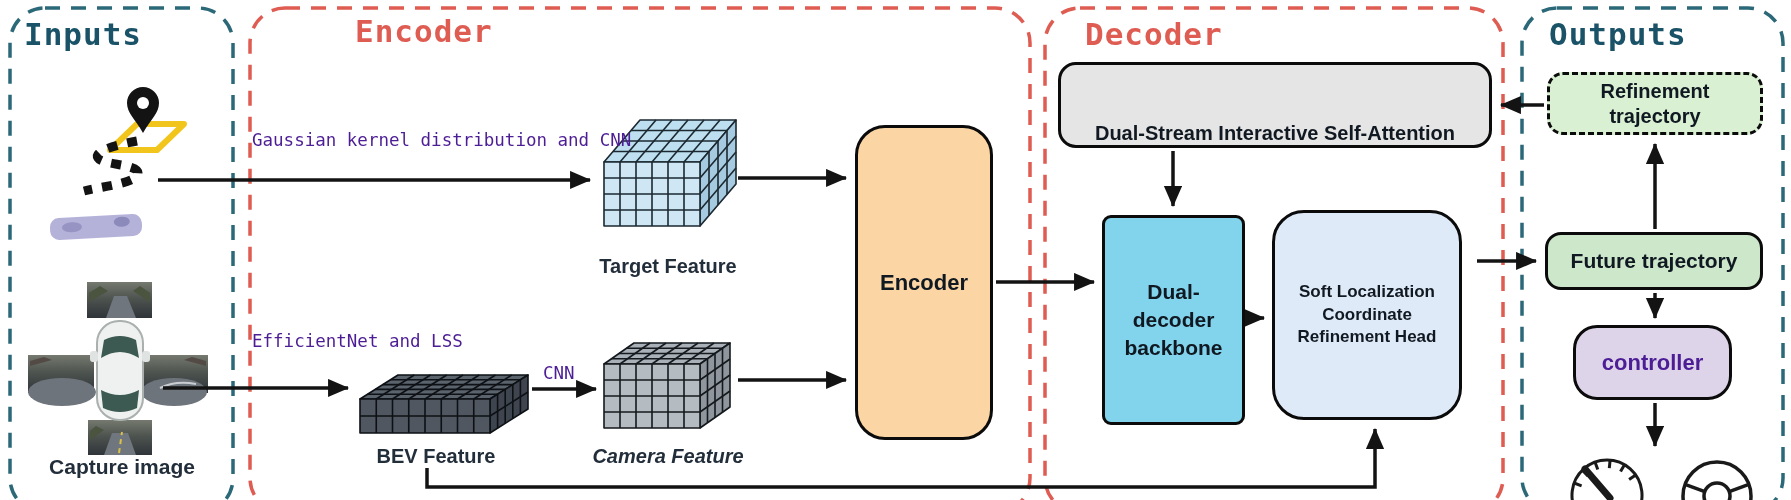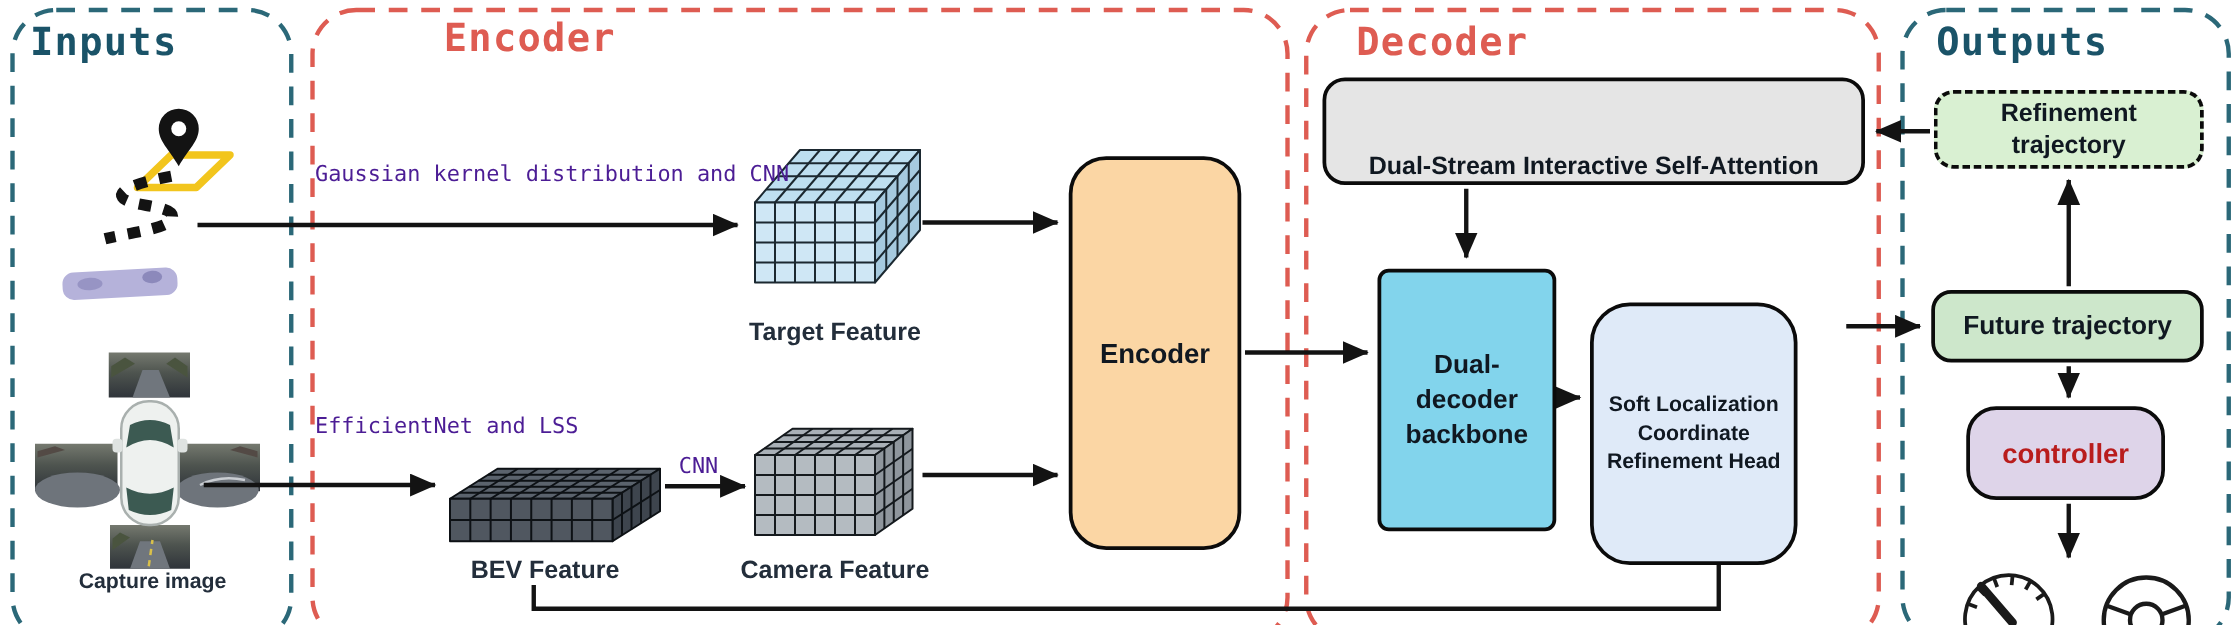"Soft Localization" #refine-block { margin-top: 32px -> none; width: 166px -> 190px }
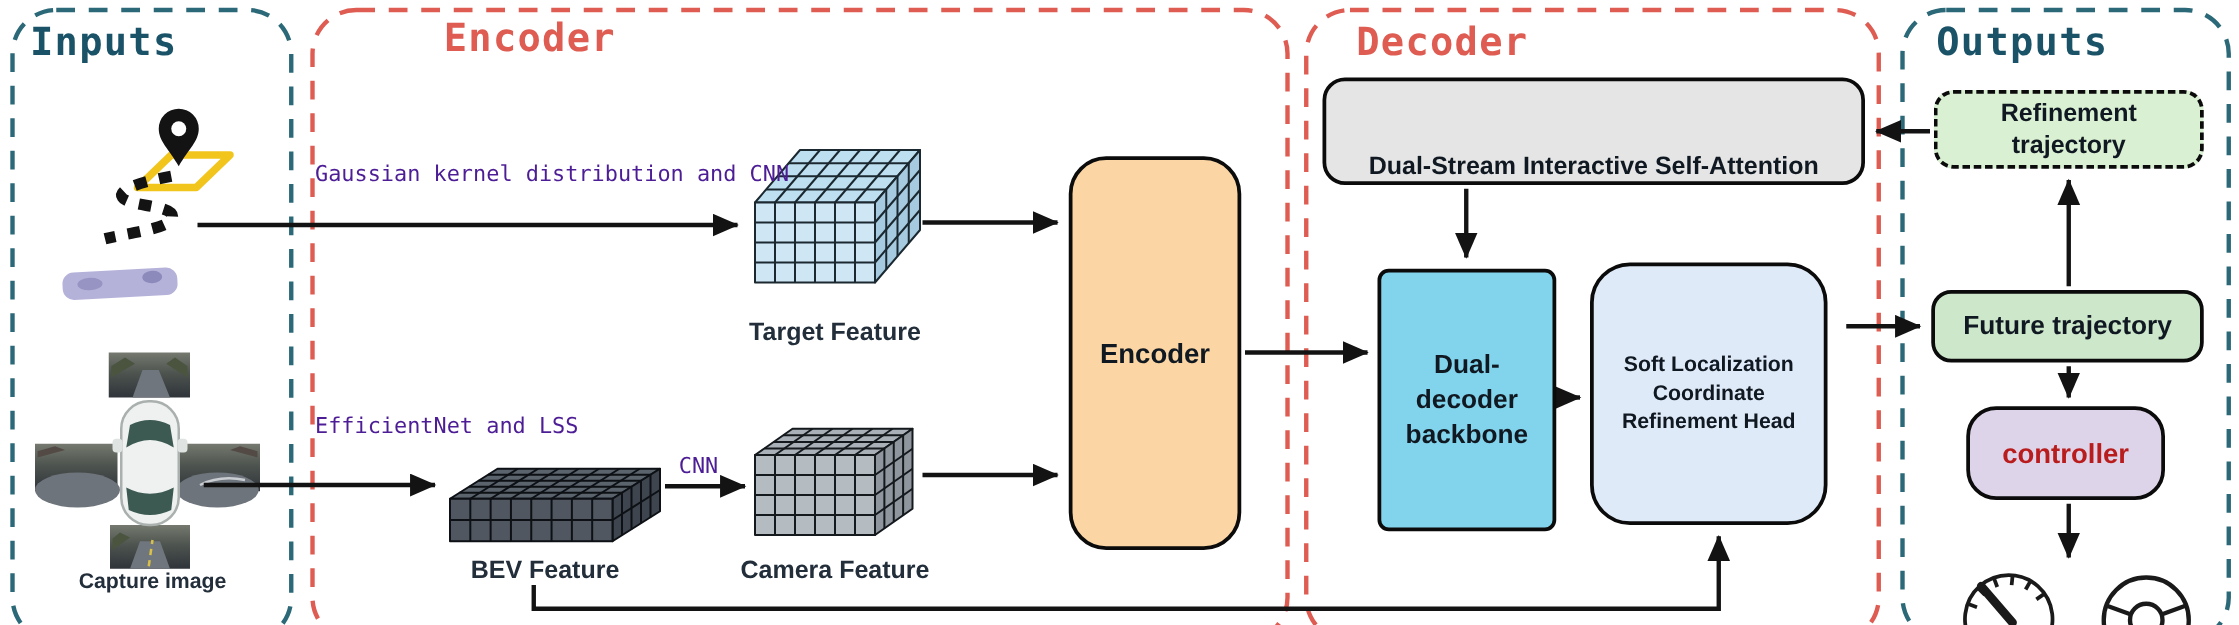"controller" #controller-block { color: #b91c1c -> #4c1d95 }
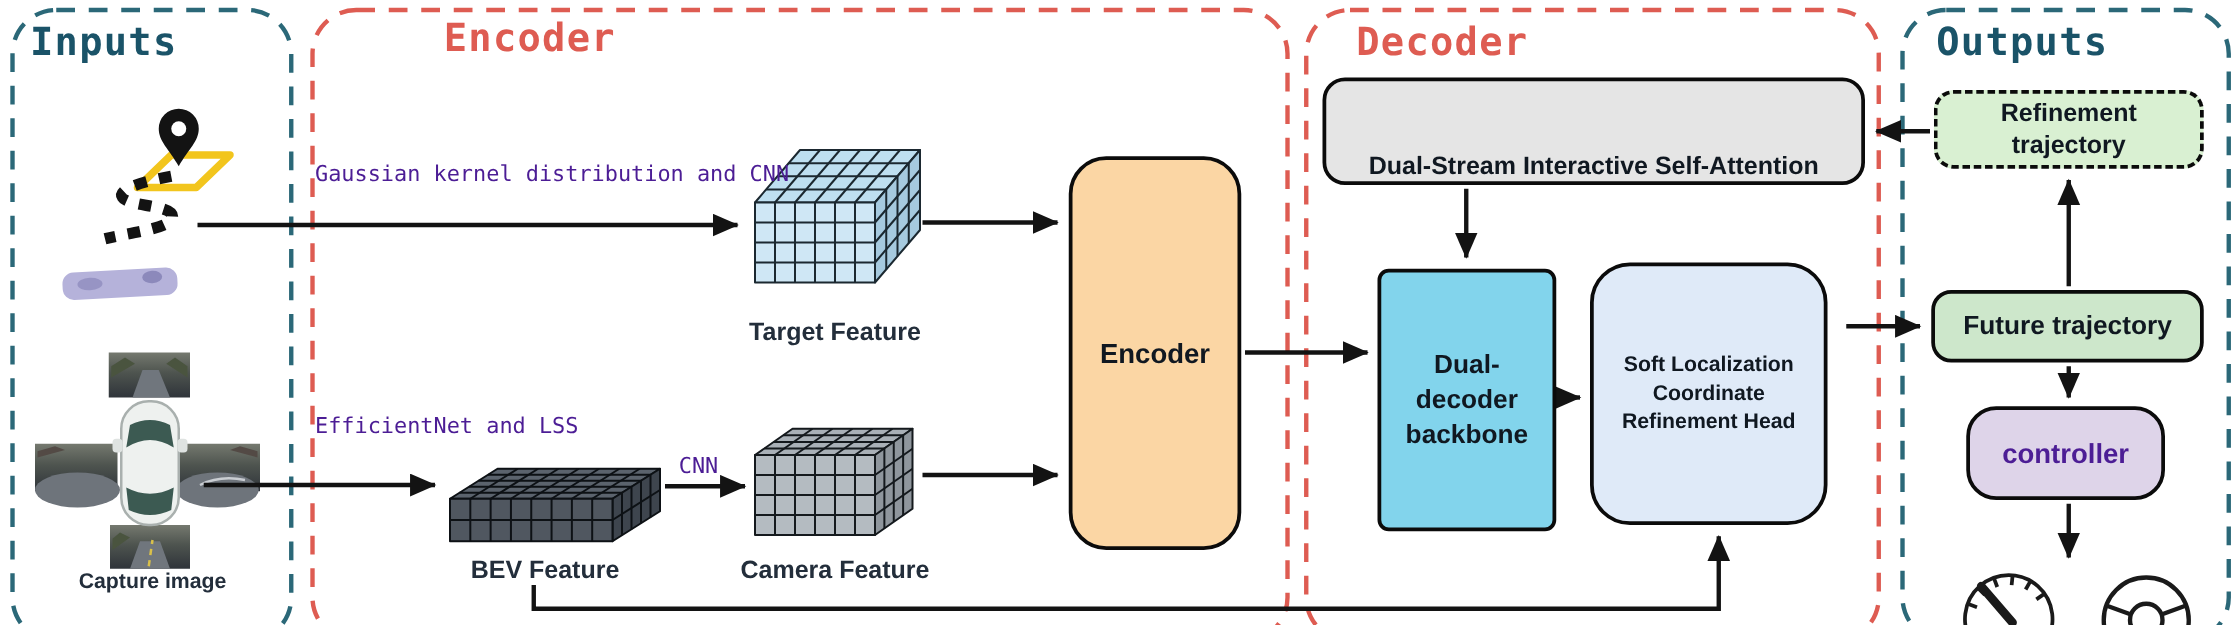"Capture image" div.feat-label { font-size: 17px -> 21px }
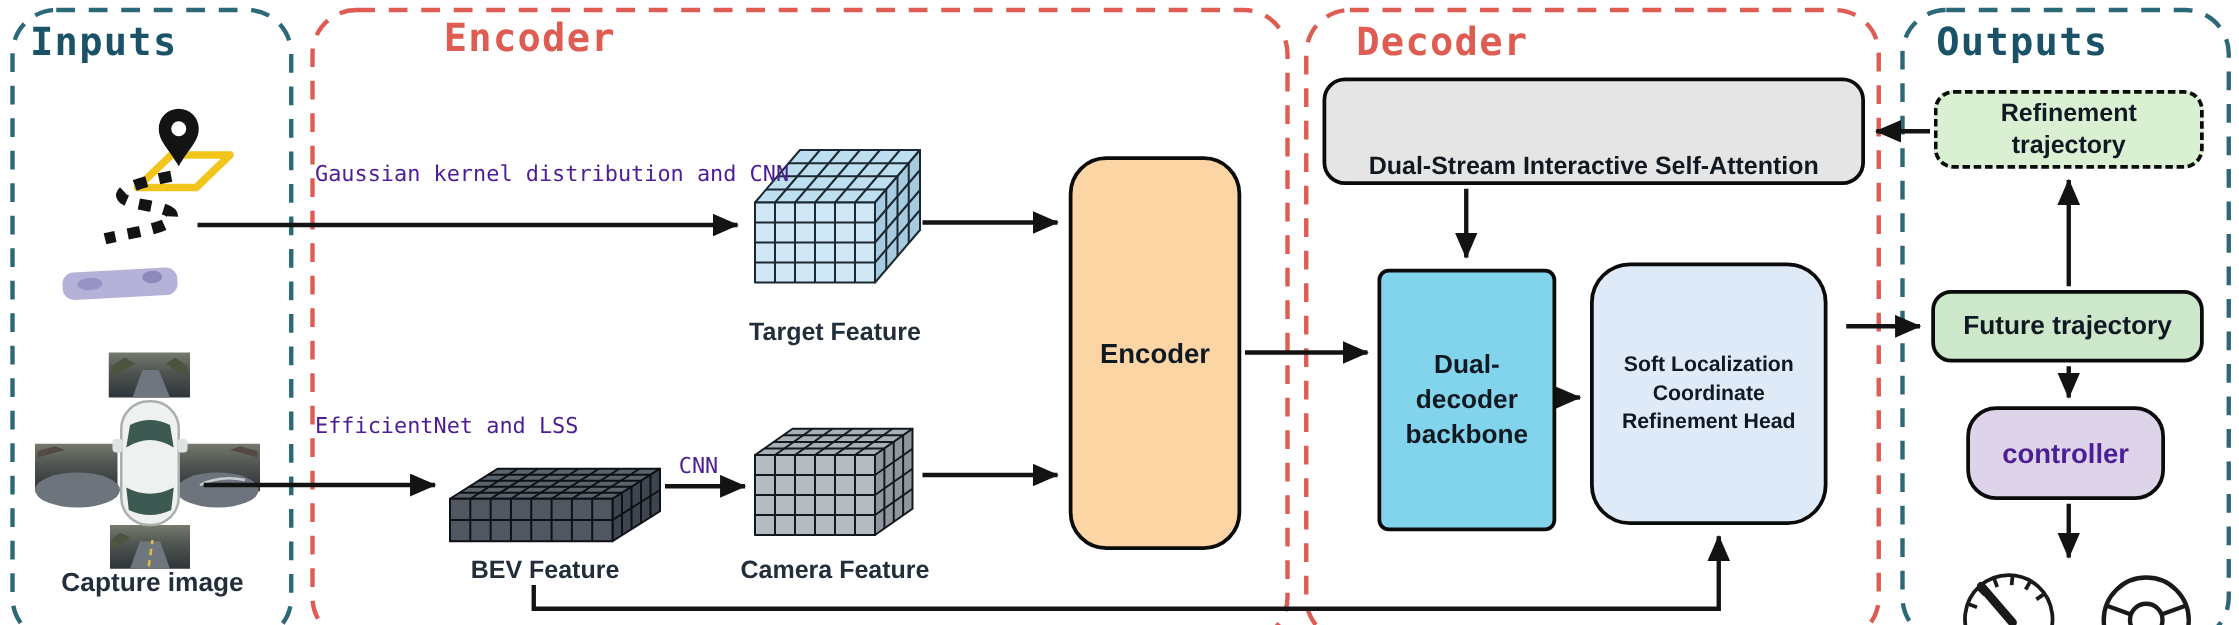"Camera Feature" div.feat-label { font-style: none -> italic }
